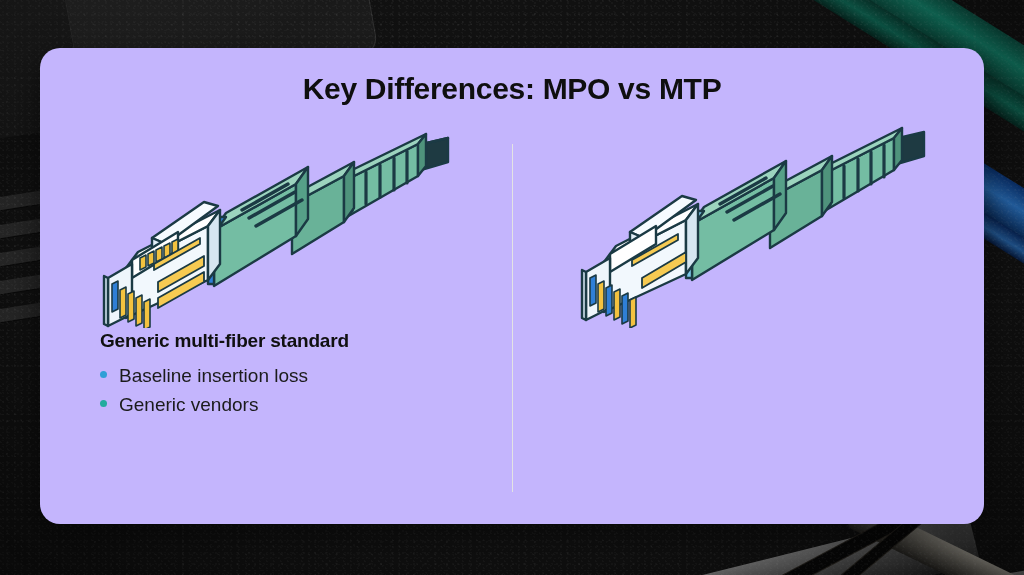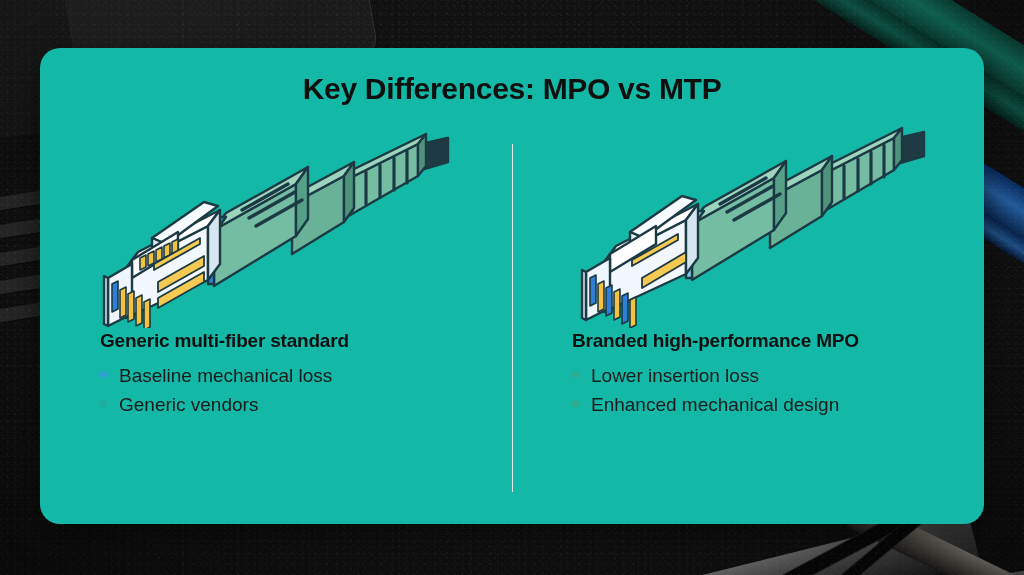"Key Differences: MPO vs MTP" #card { background: #14b8a6 -> #c4b5fd }
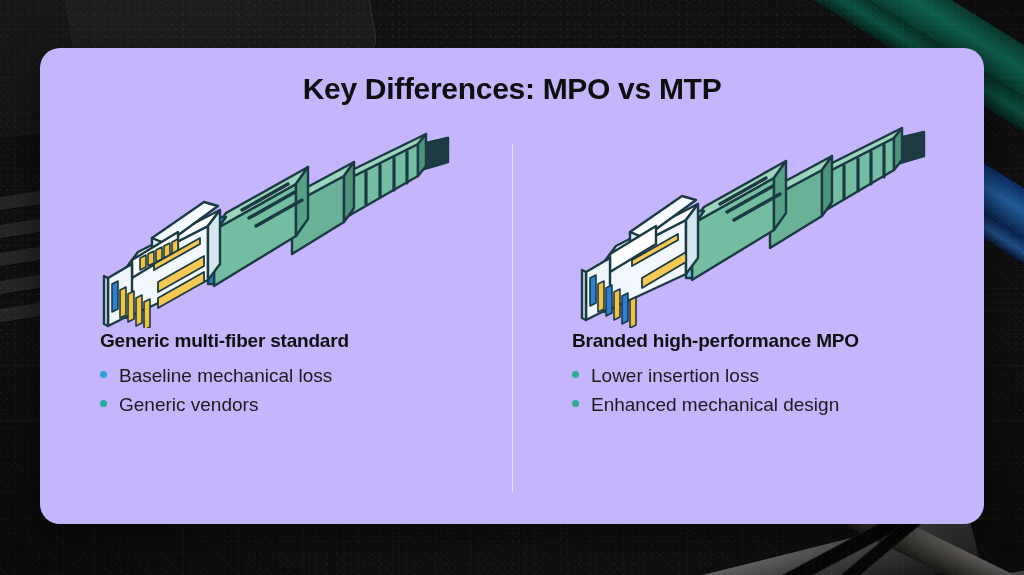"Branded high-performance MPO" div.col-text { html: <div> <div>Branded high-performance MPO</div> <ul> <li> <span></span> <span>Lower insertion loss</span> </li> <li> <span></span> <span>Enhanced mechanical design</span> </li> </ul> </div> -> none }
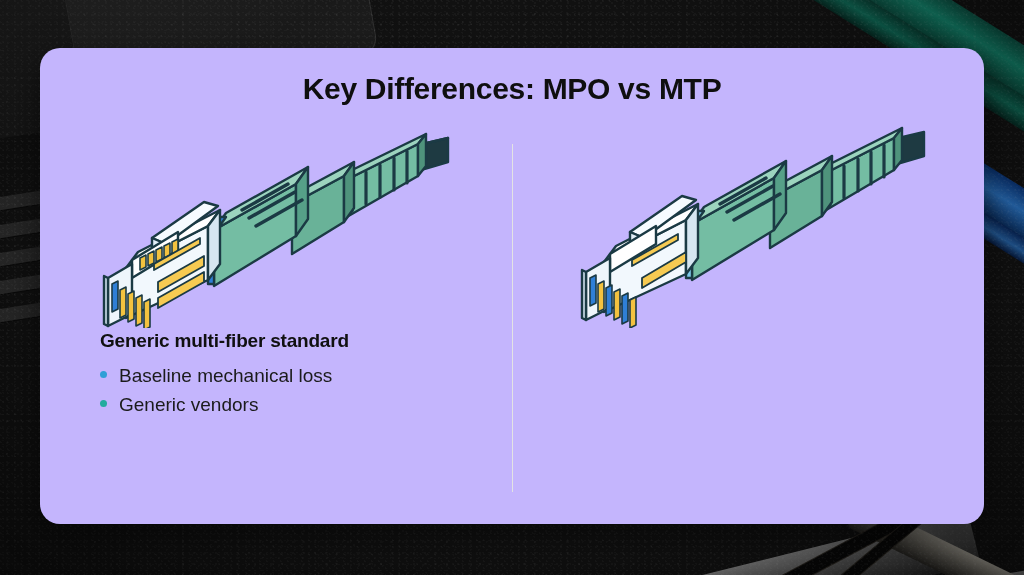"Baseline mechanical loss" span { text: mechanical -> insertion }
